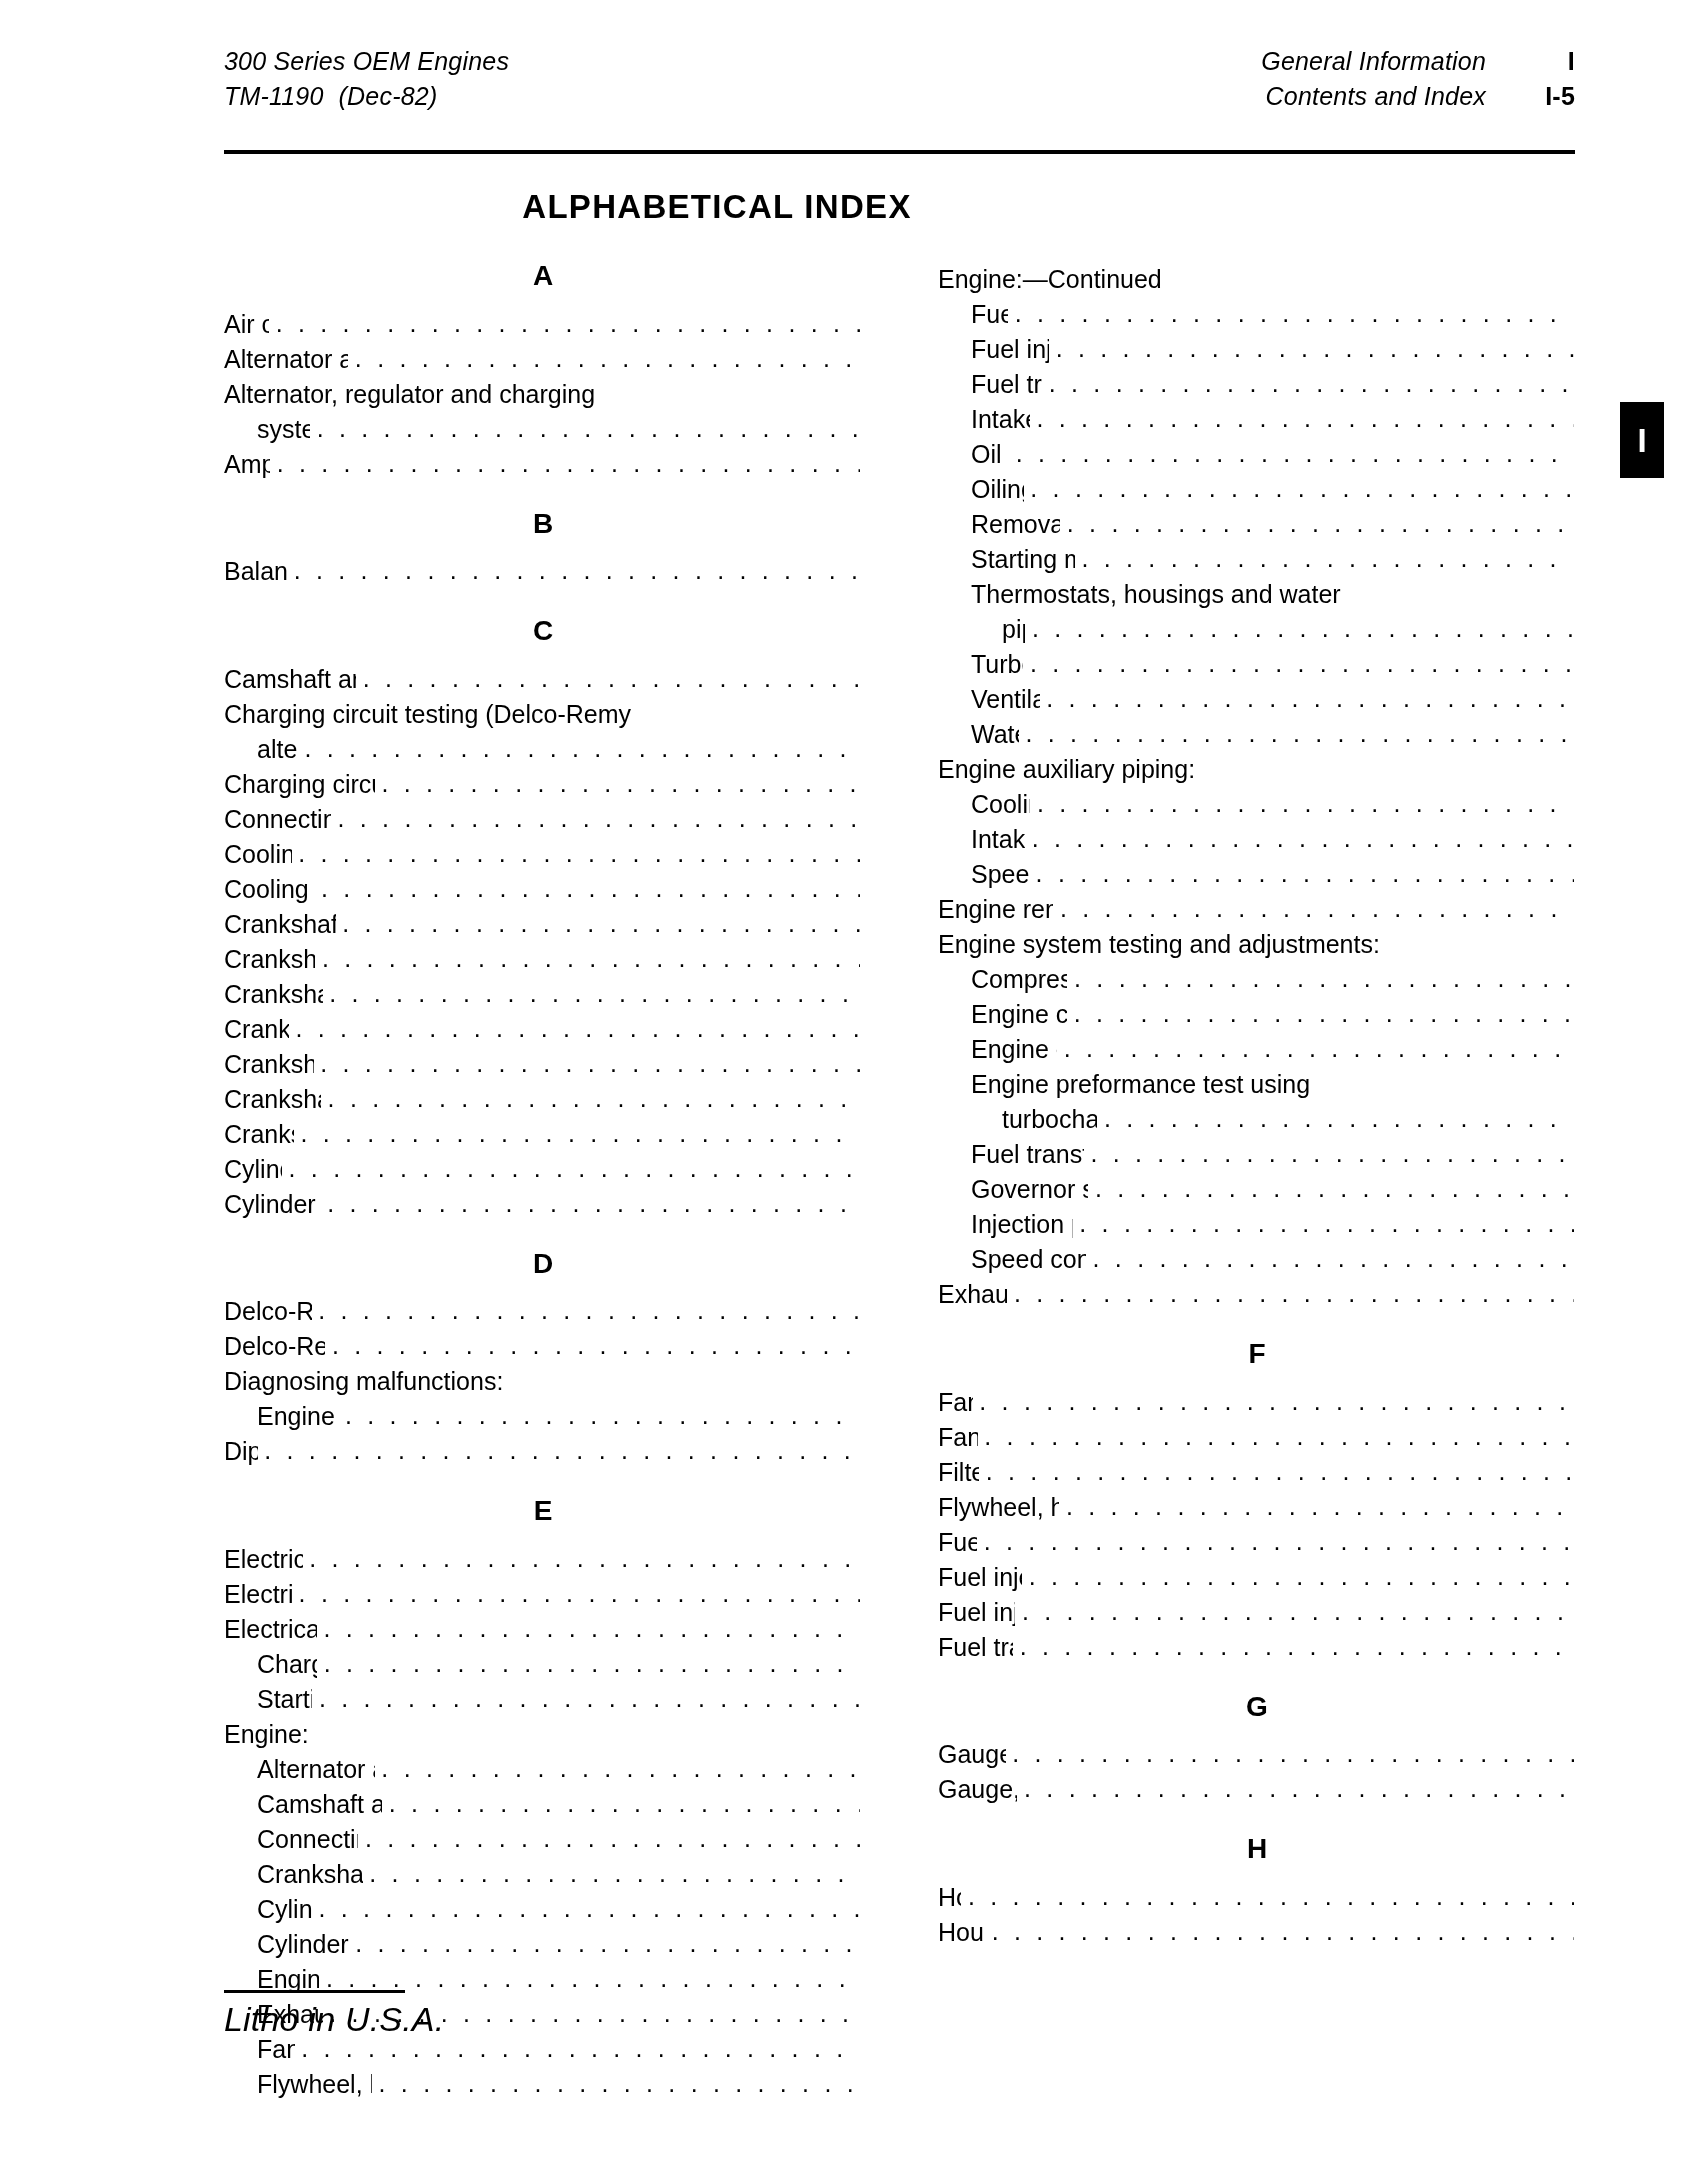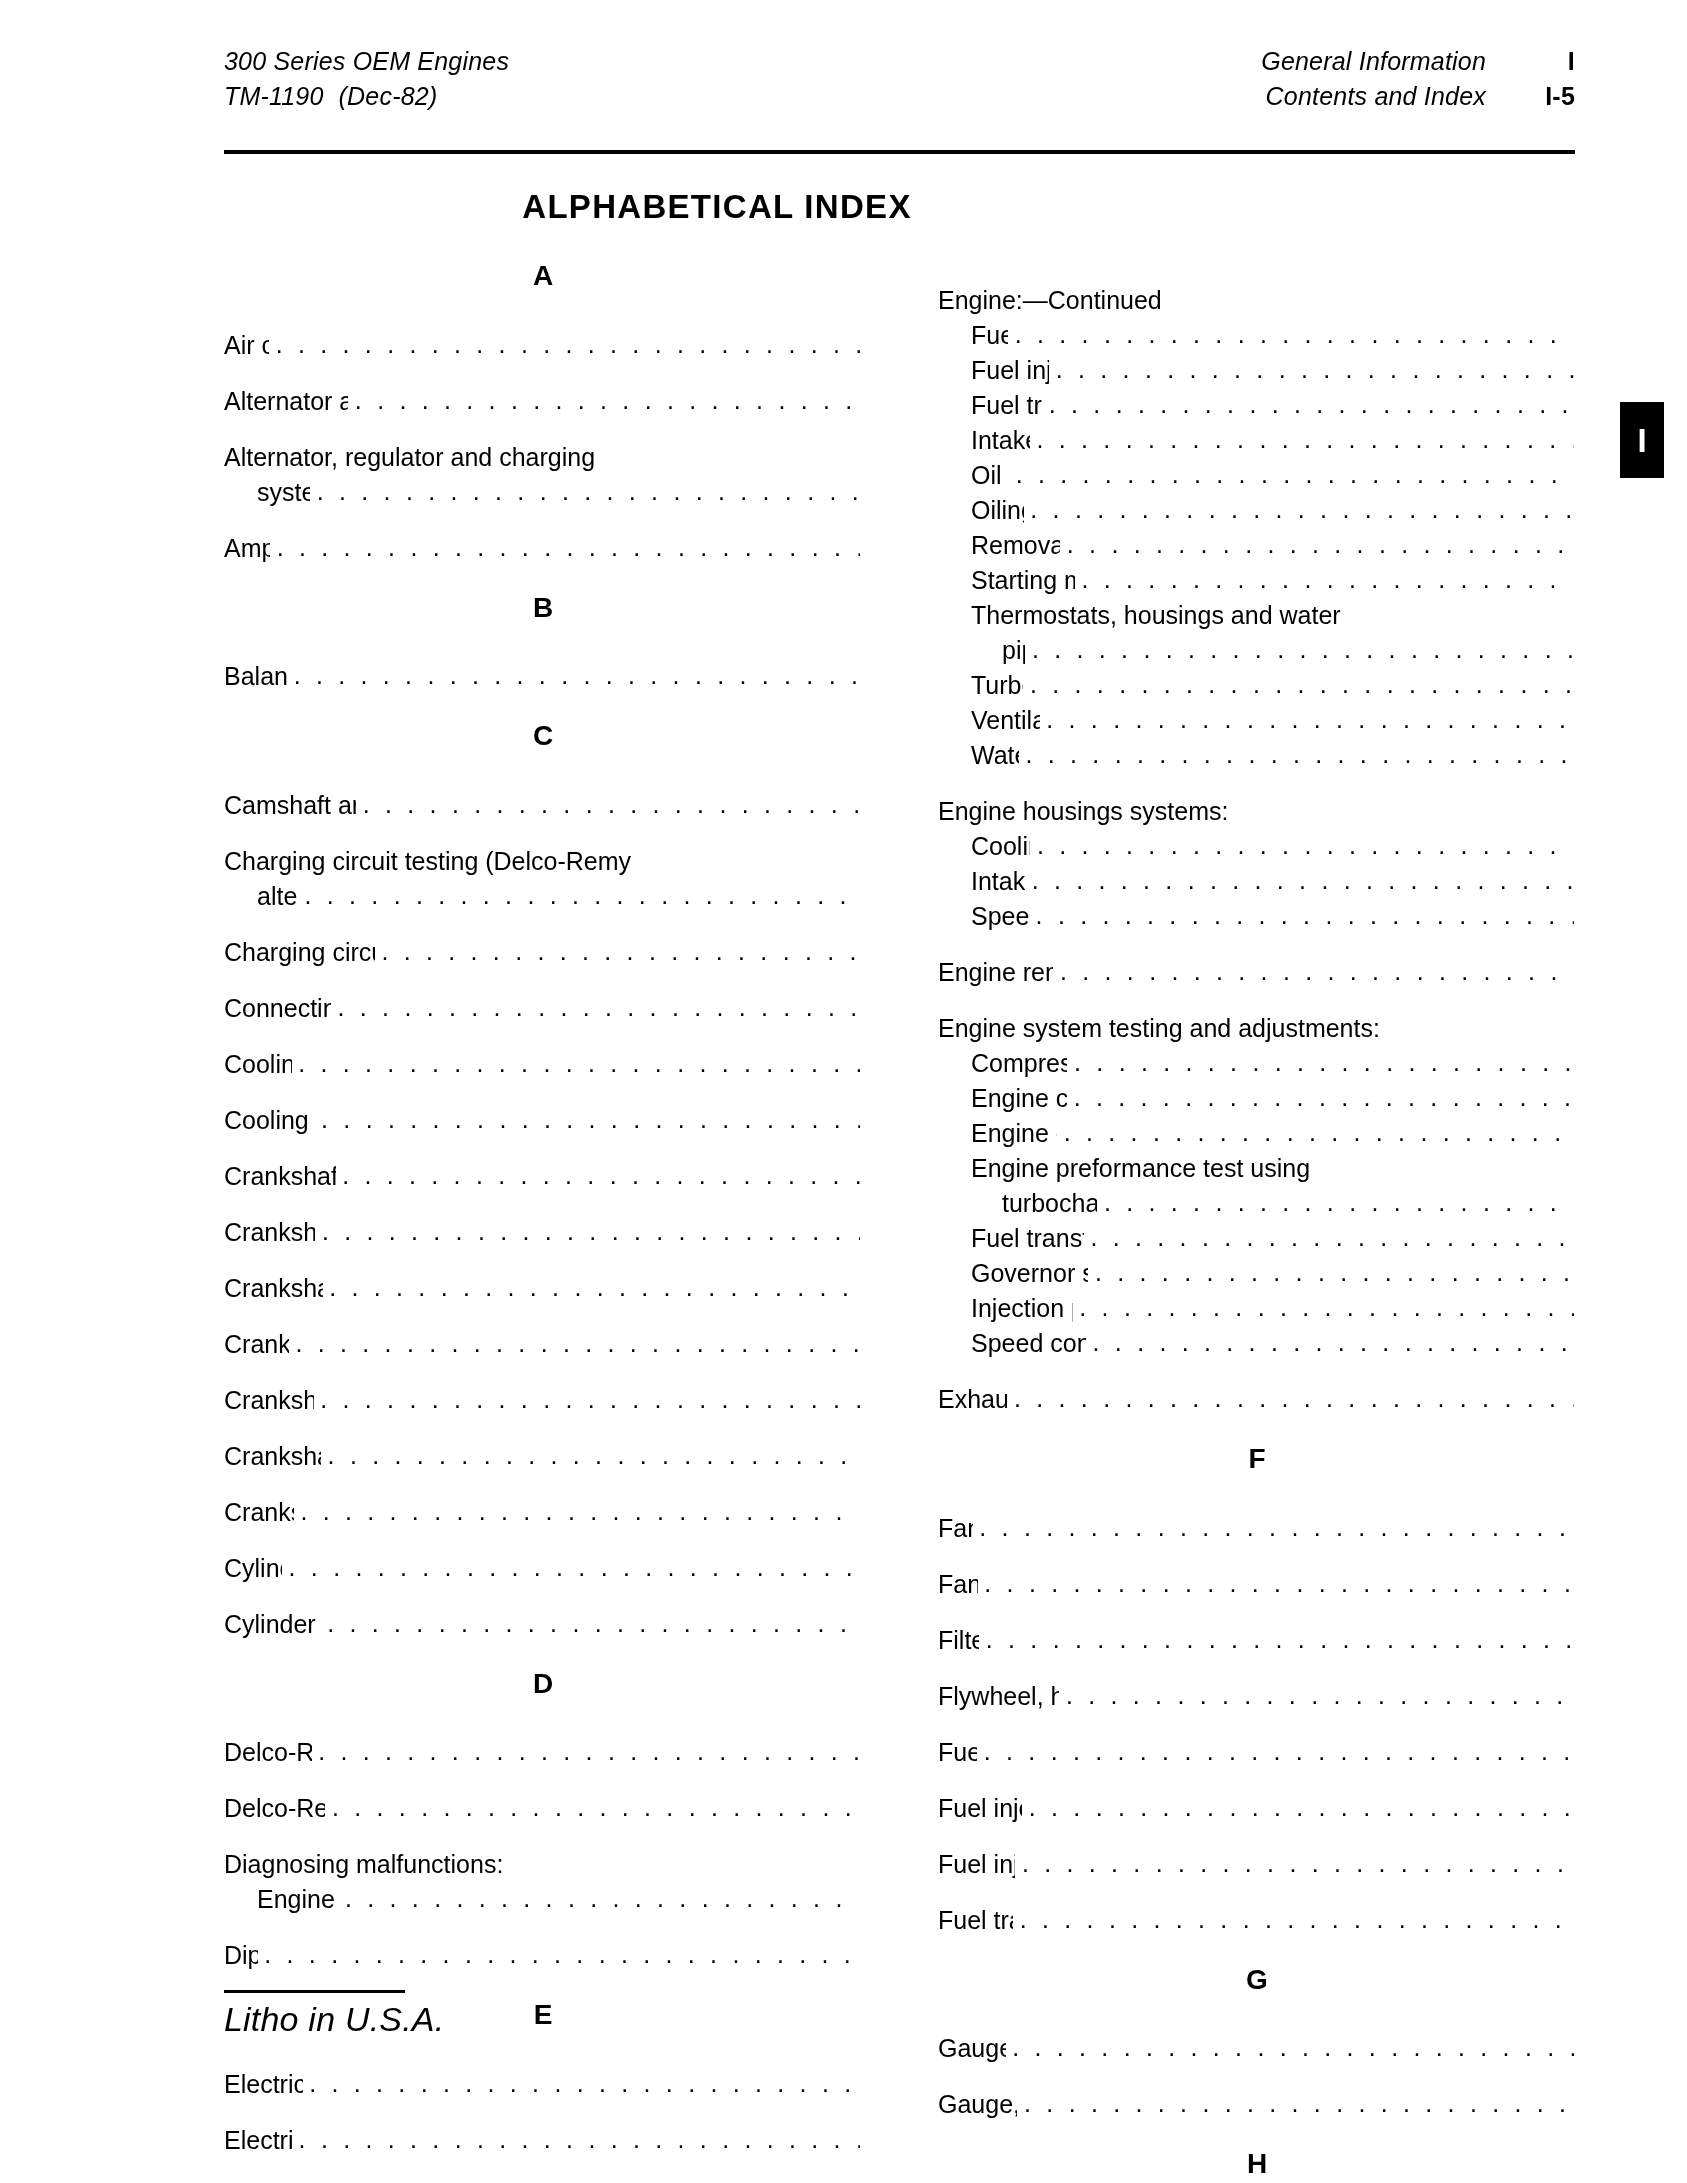"Engine:—Continued" .lvl0 { margin-top: 21px -> none }
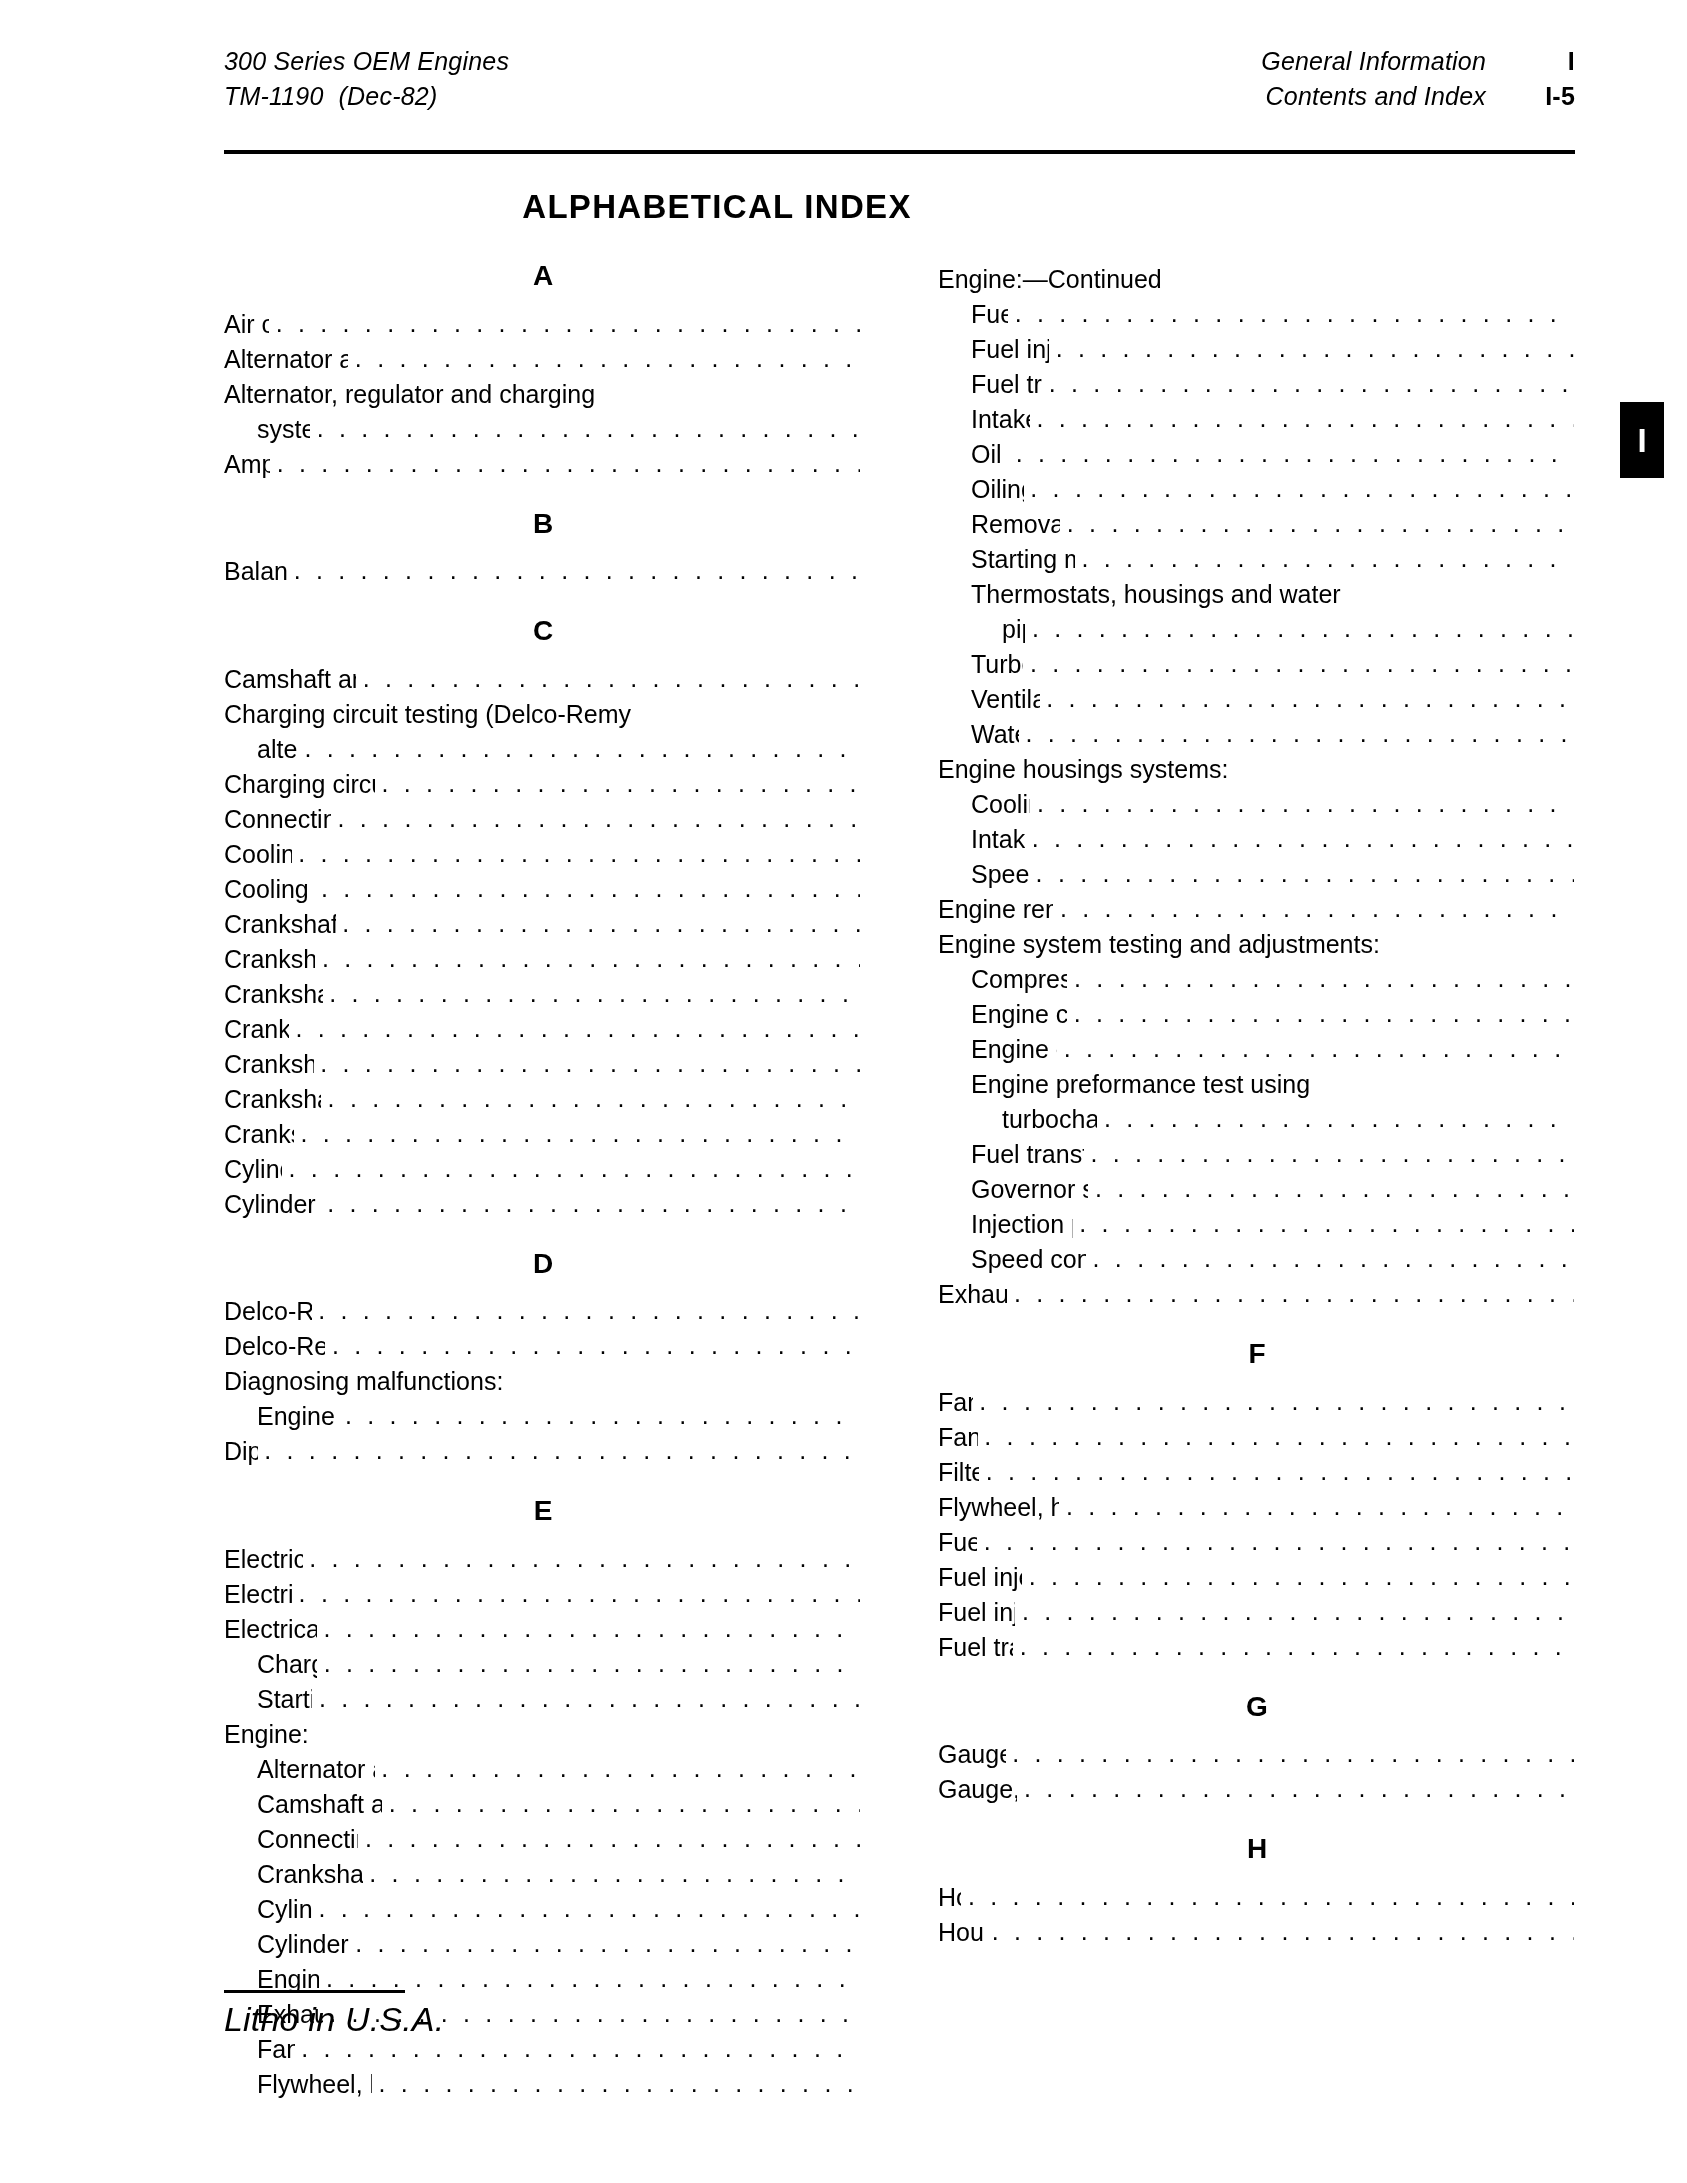"Engine housings systems:" span.label { text: housings systems -> auxiliary piping }
